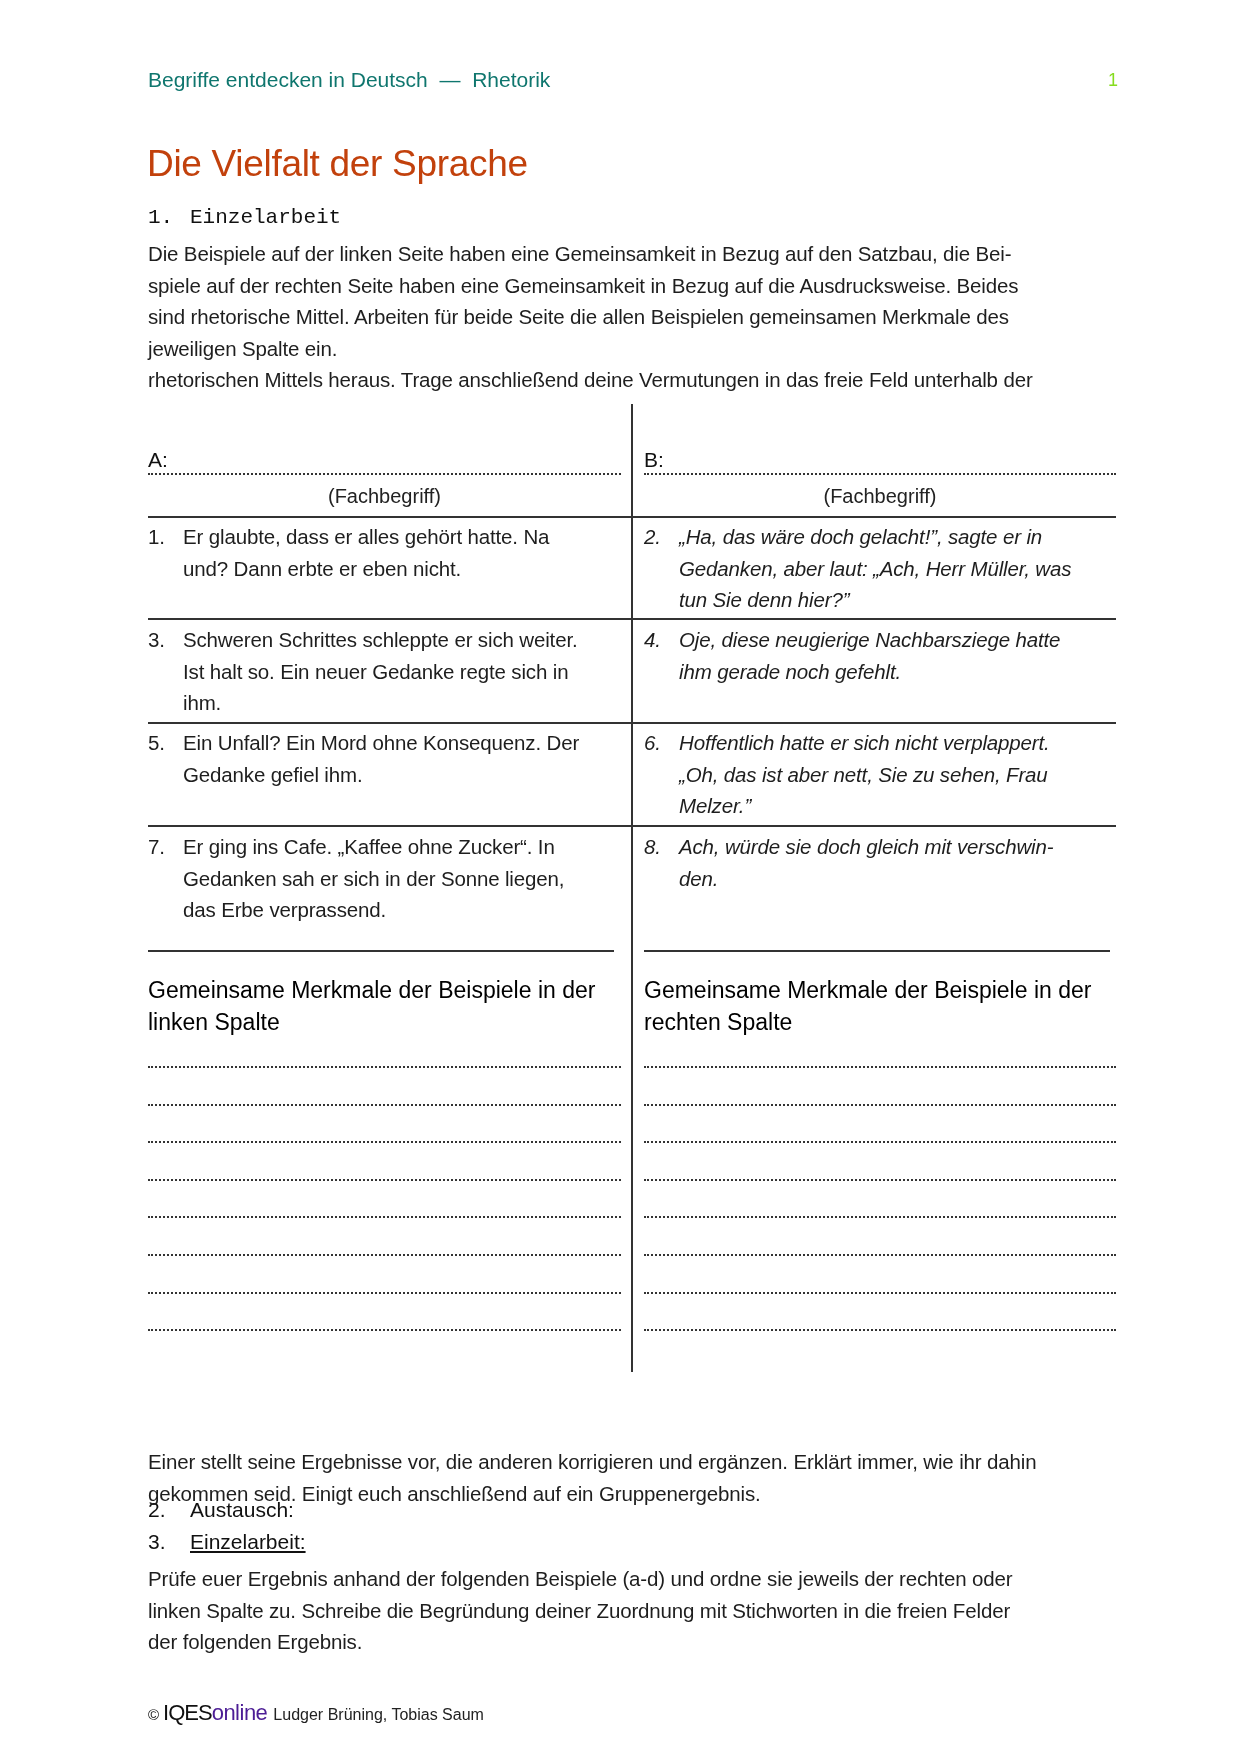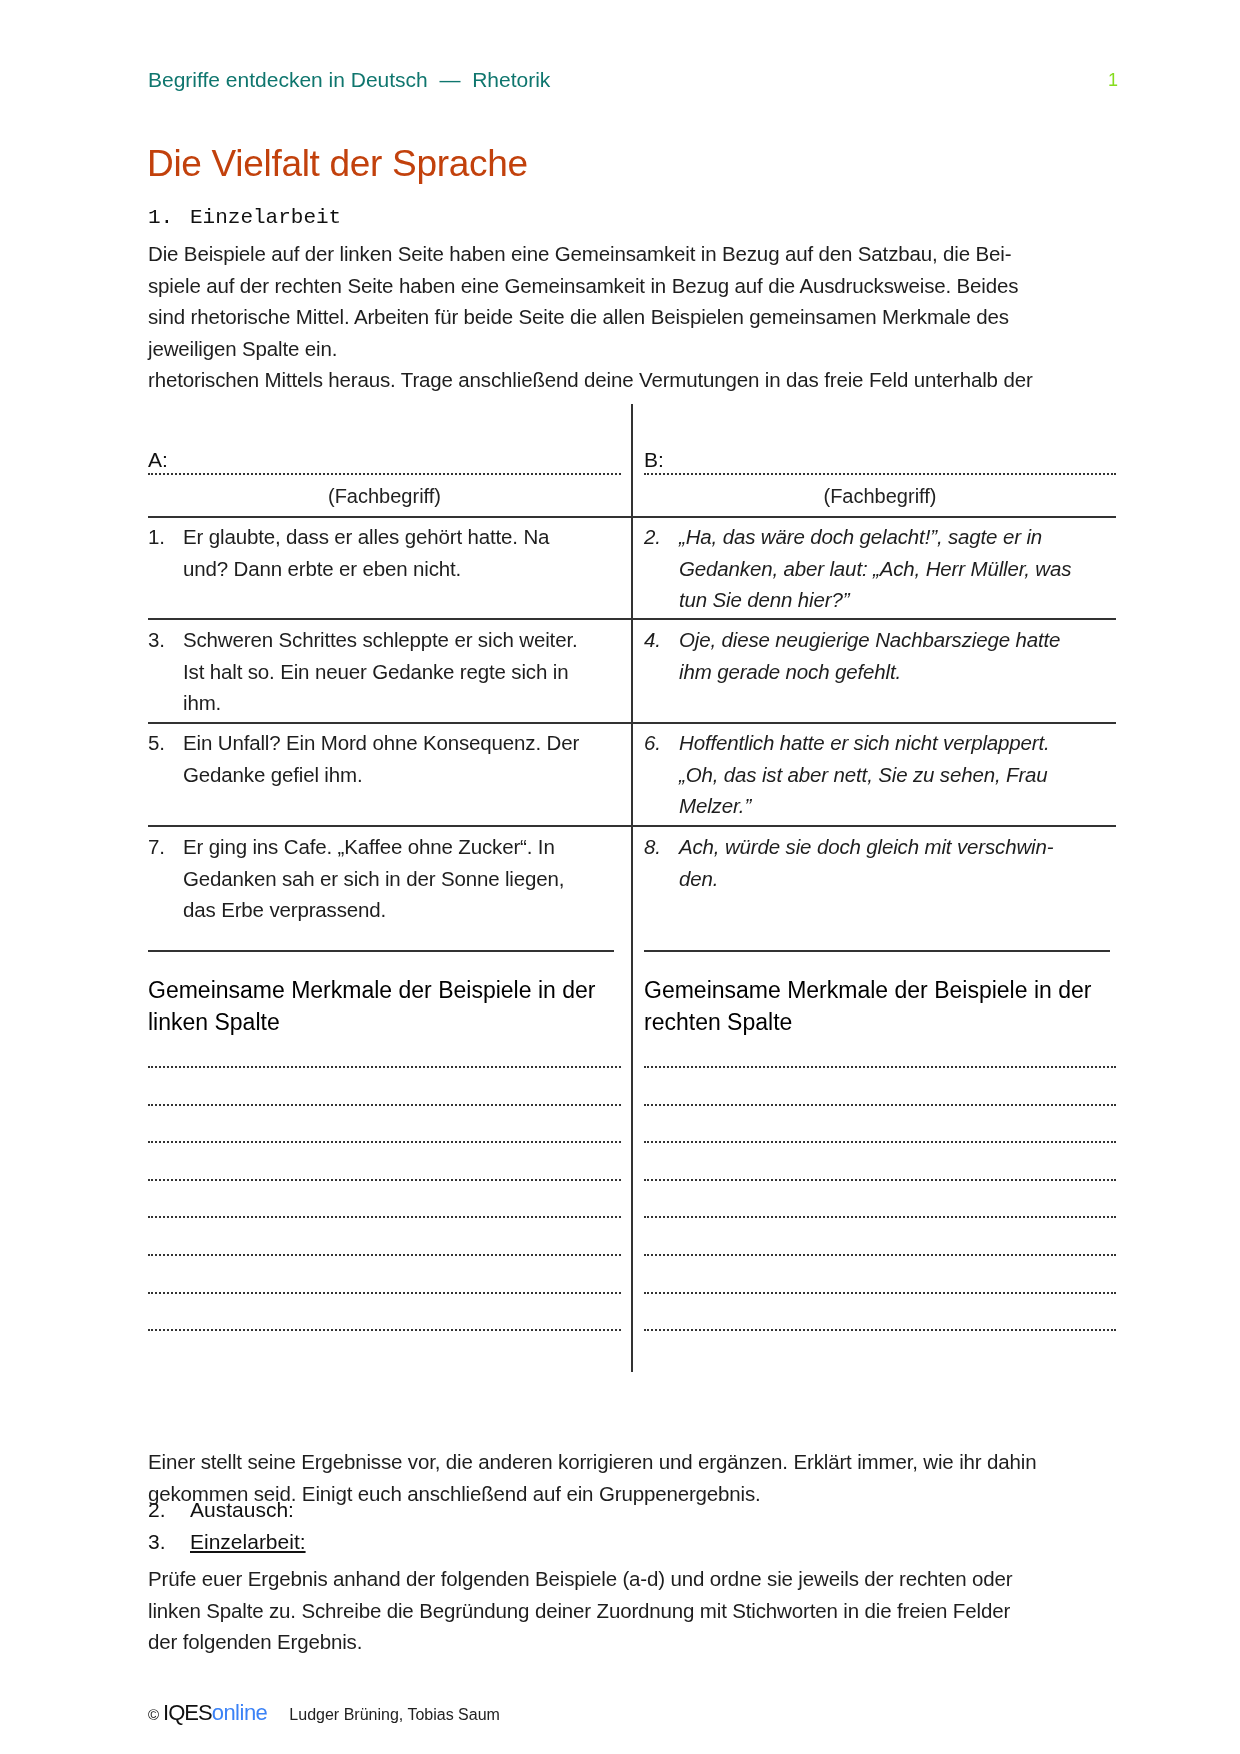"online" .footer .online { color: #3b82f6 -> #4c1d95; margin-right: 22px -> 6px }
